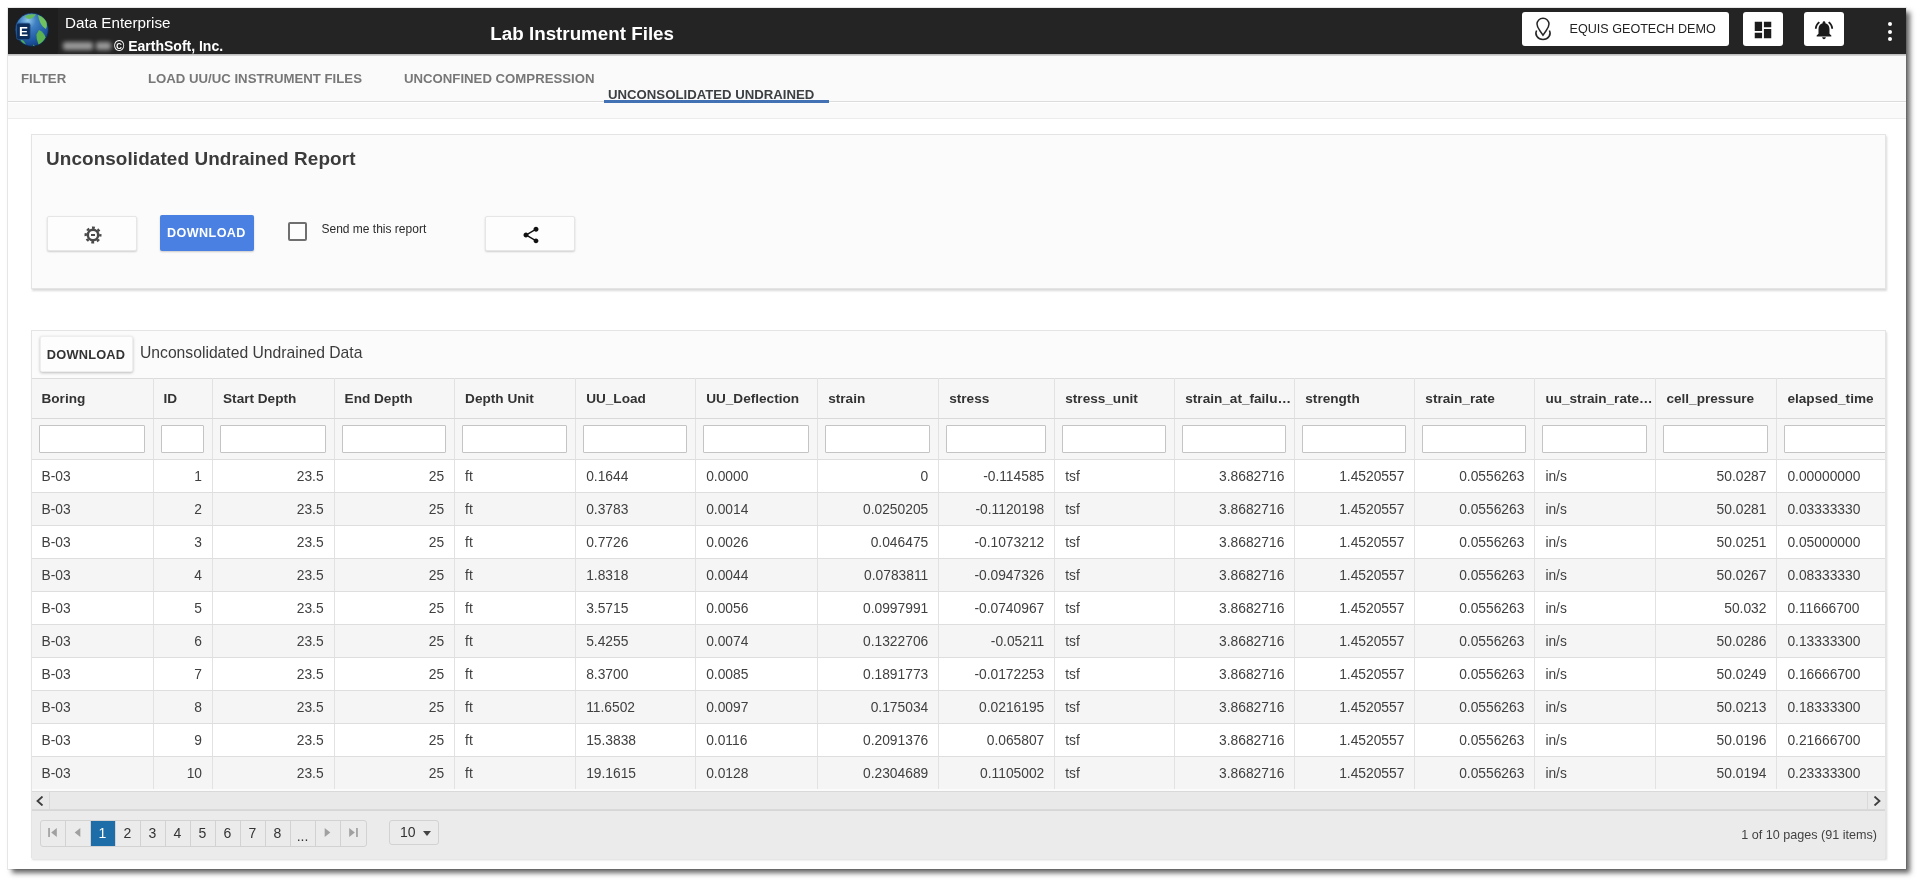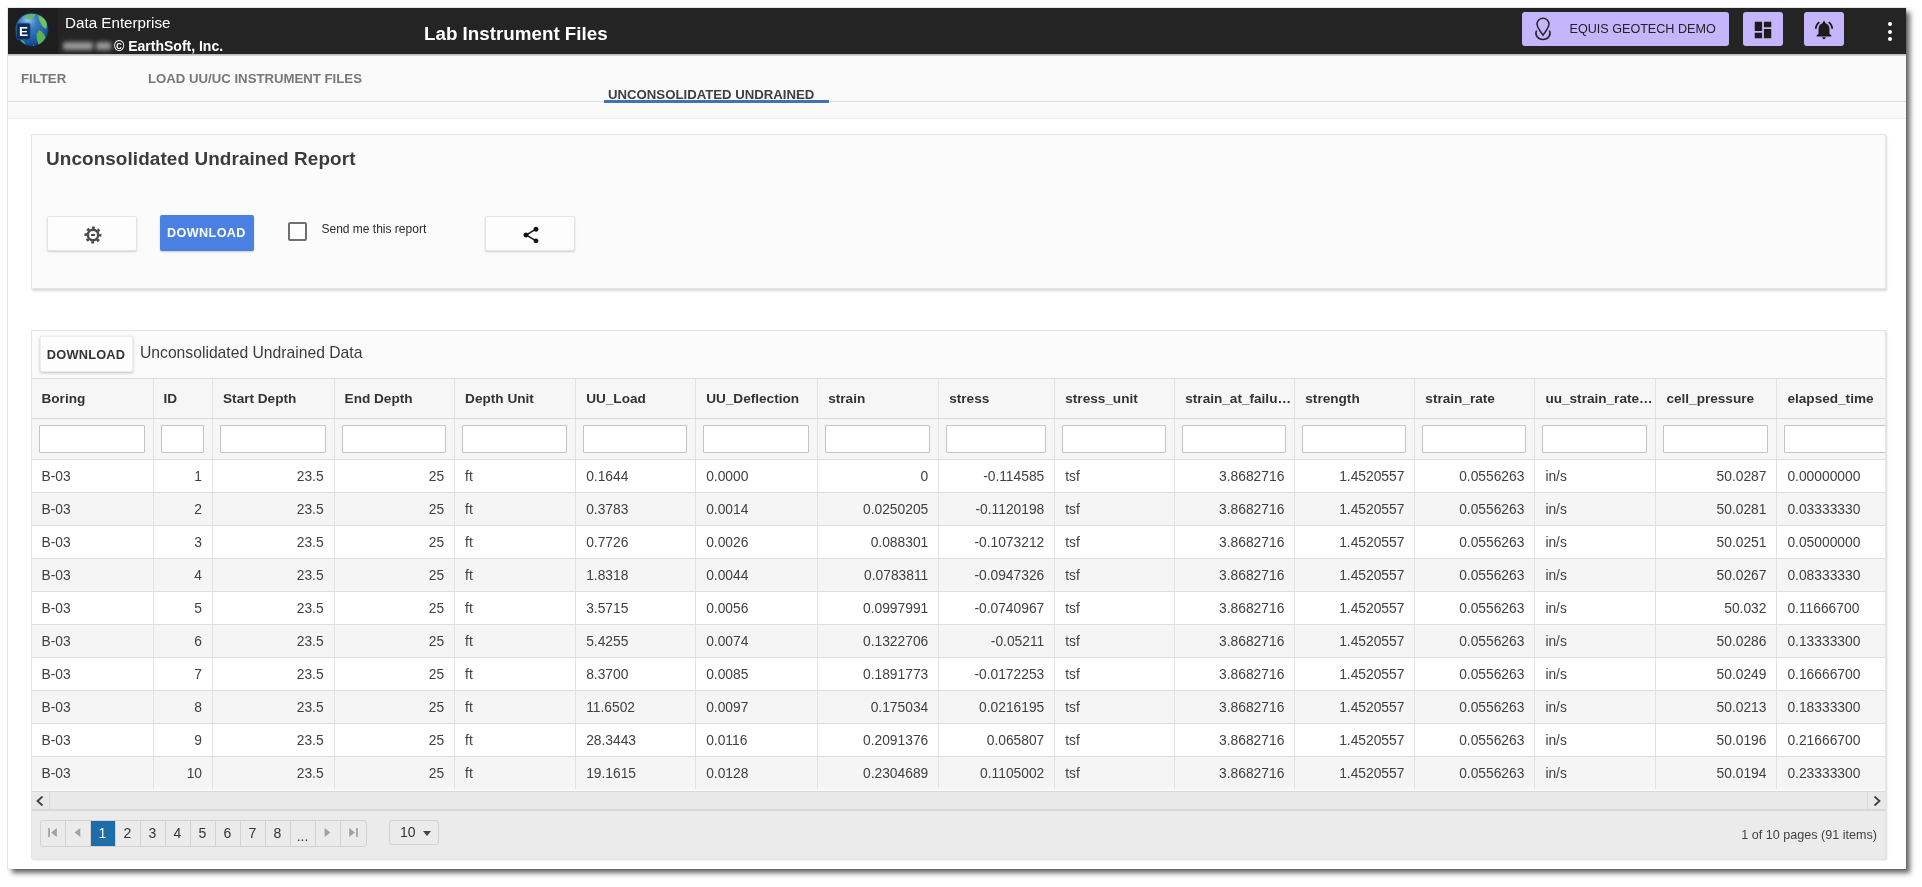"Lab Instrument Files" .apptitle { text-align: none -> right }
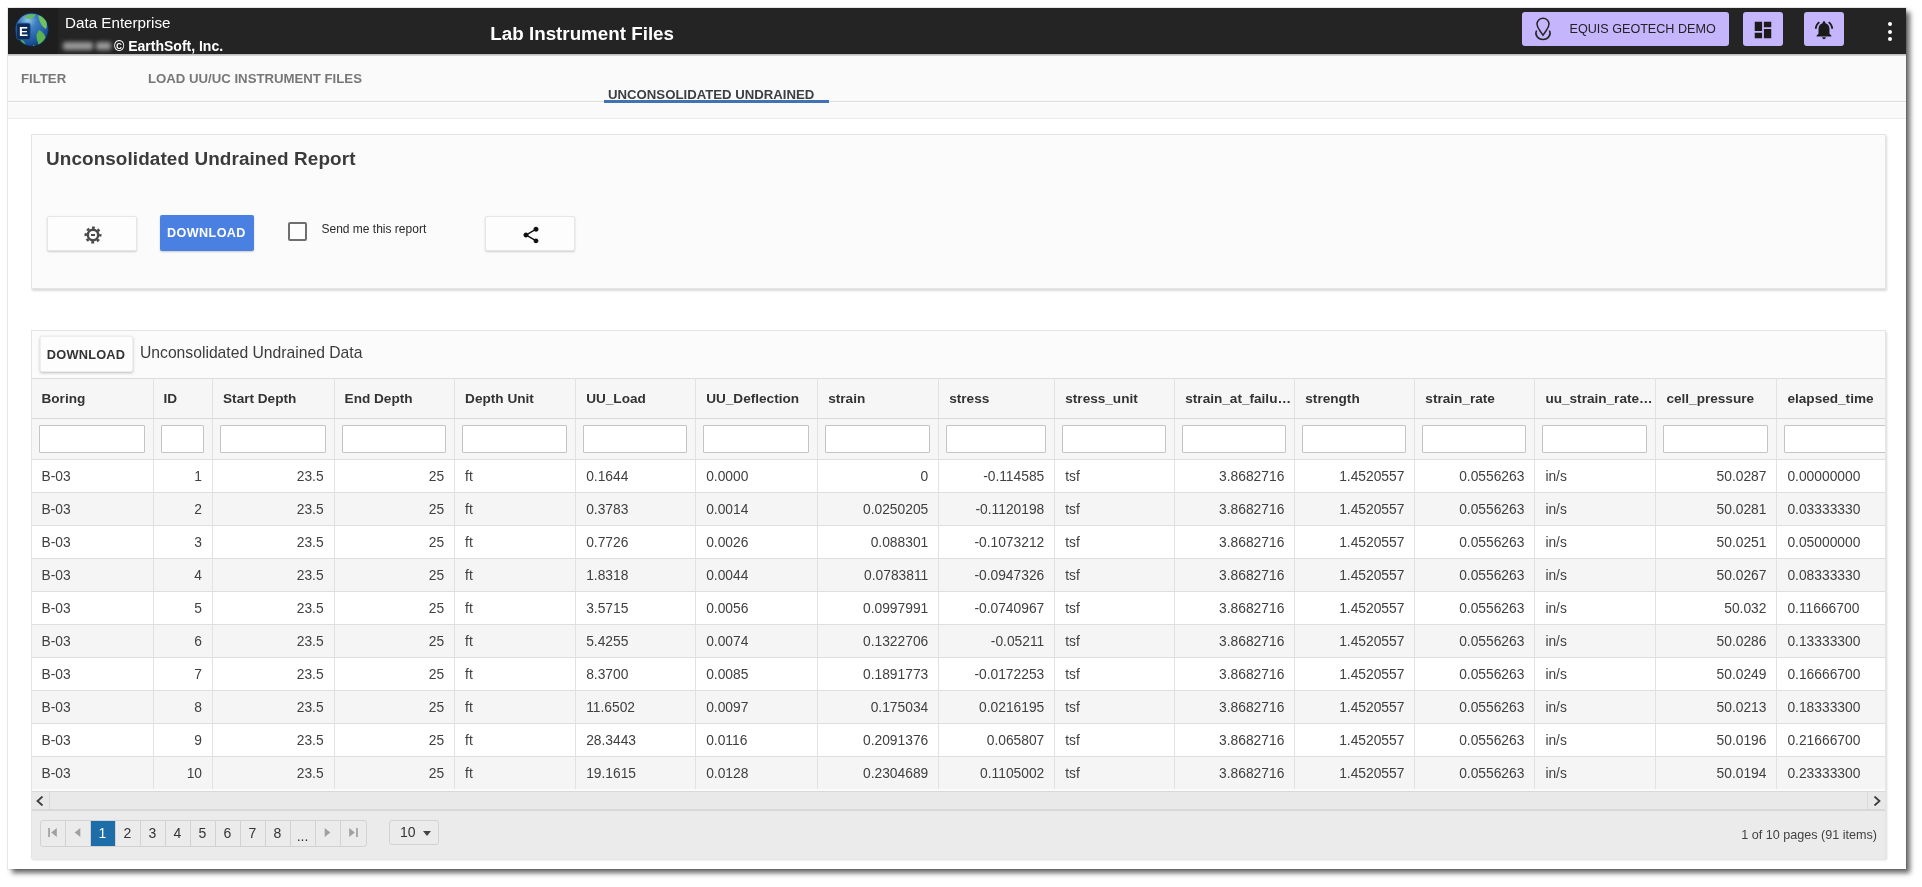"EQUIS GEOTECH DEMO" .hbtn { background: #c4b5fd -> #ffffff }
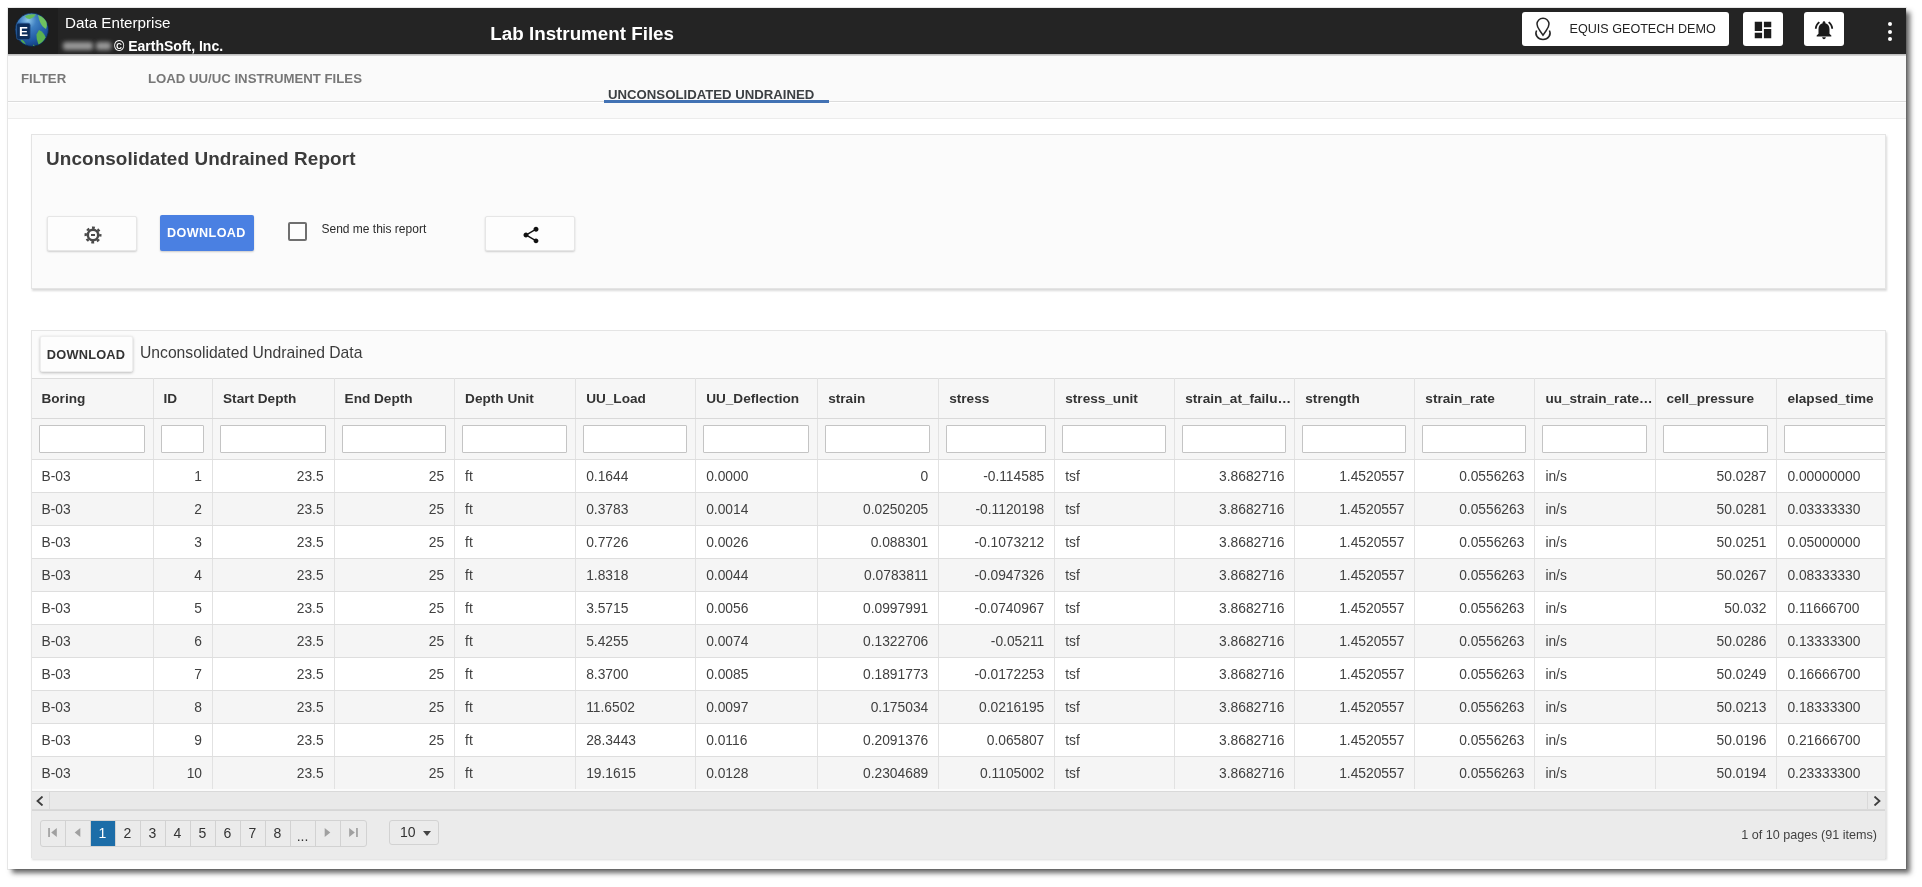"UNCONFINED COMPRESSION" div.tab { html: none -> <div>UNCONFINED COMPRESSION</div> }
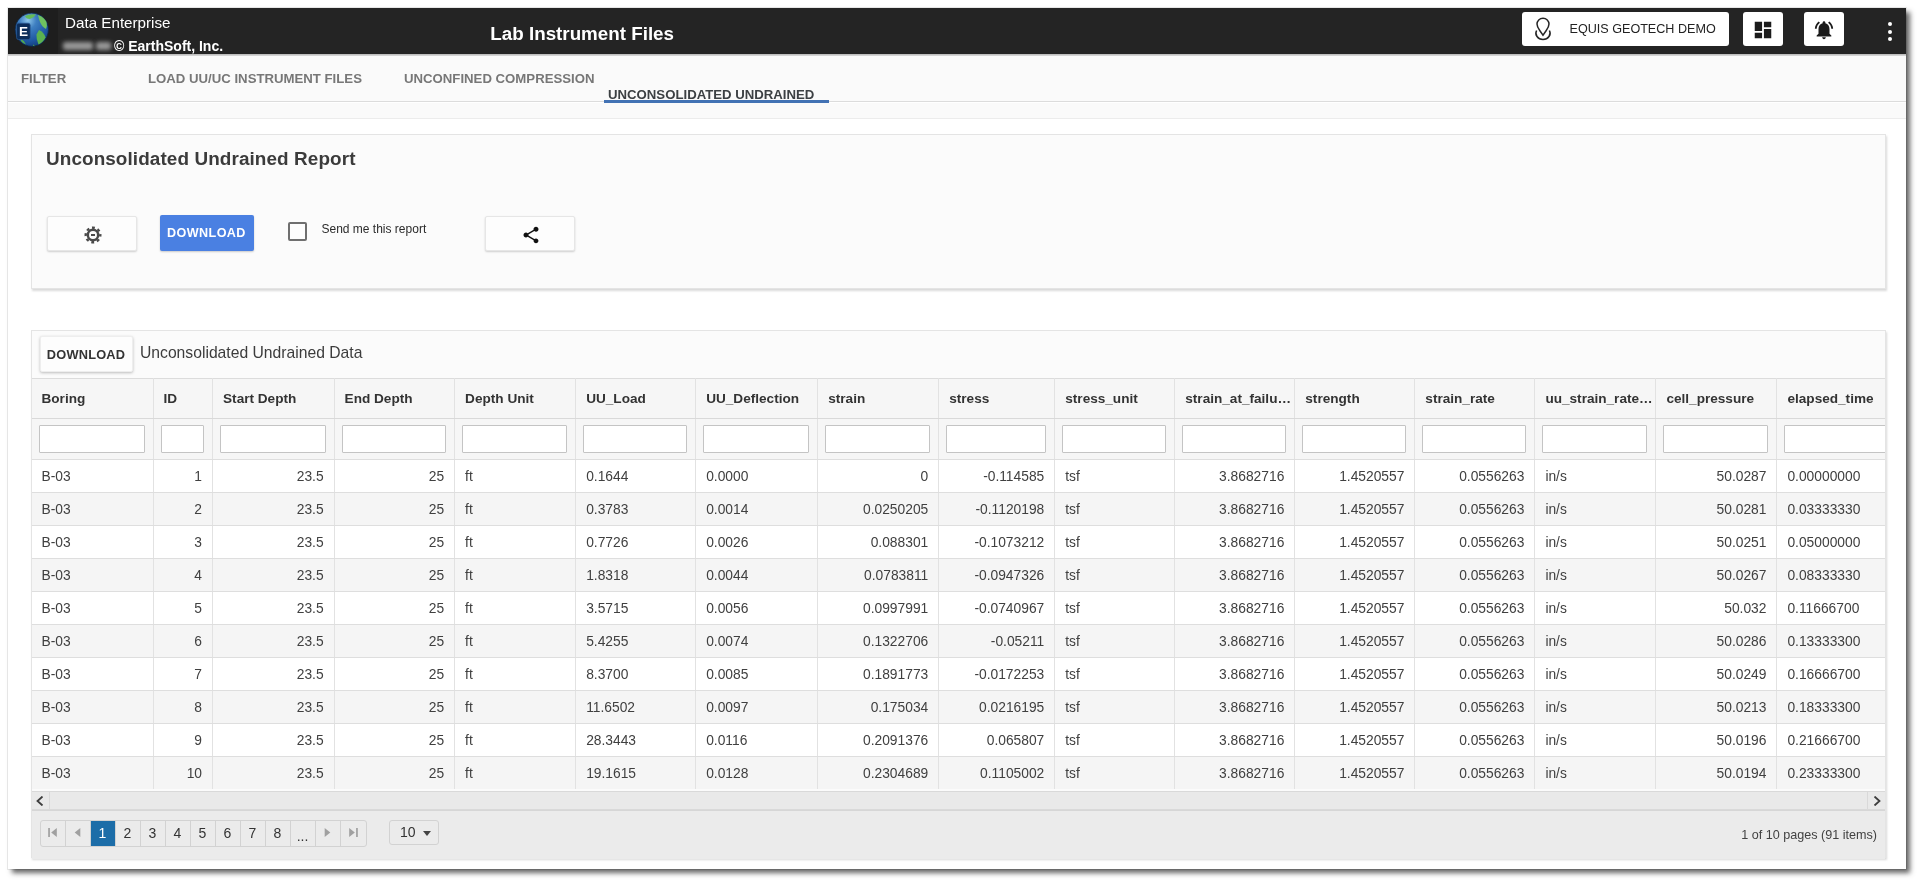"0.088301" td.r { text: 0.088301 -> 0.046475 }
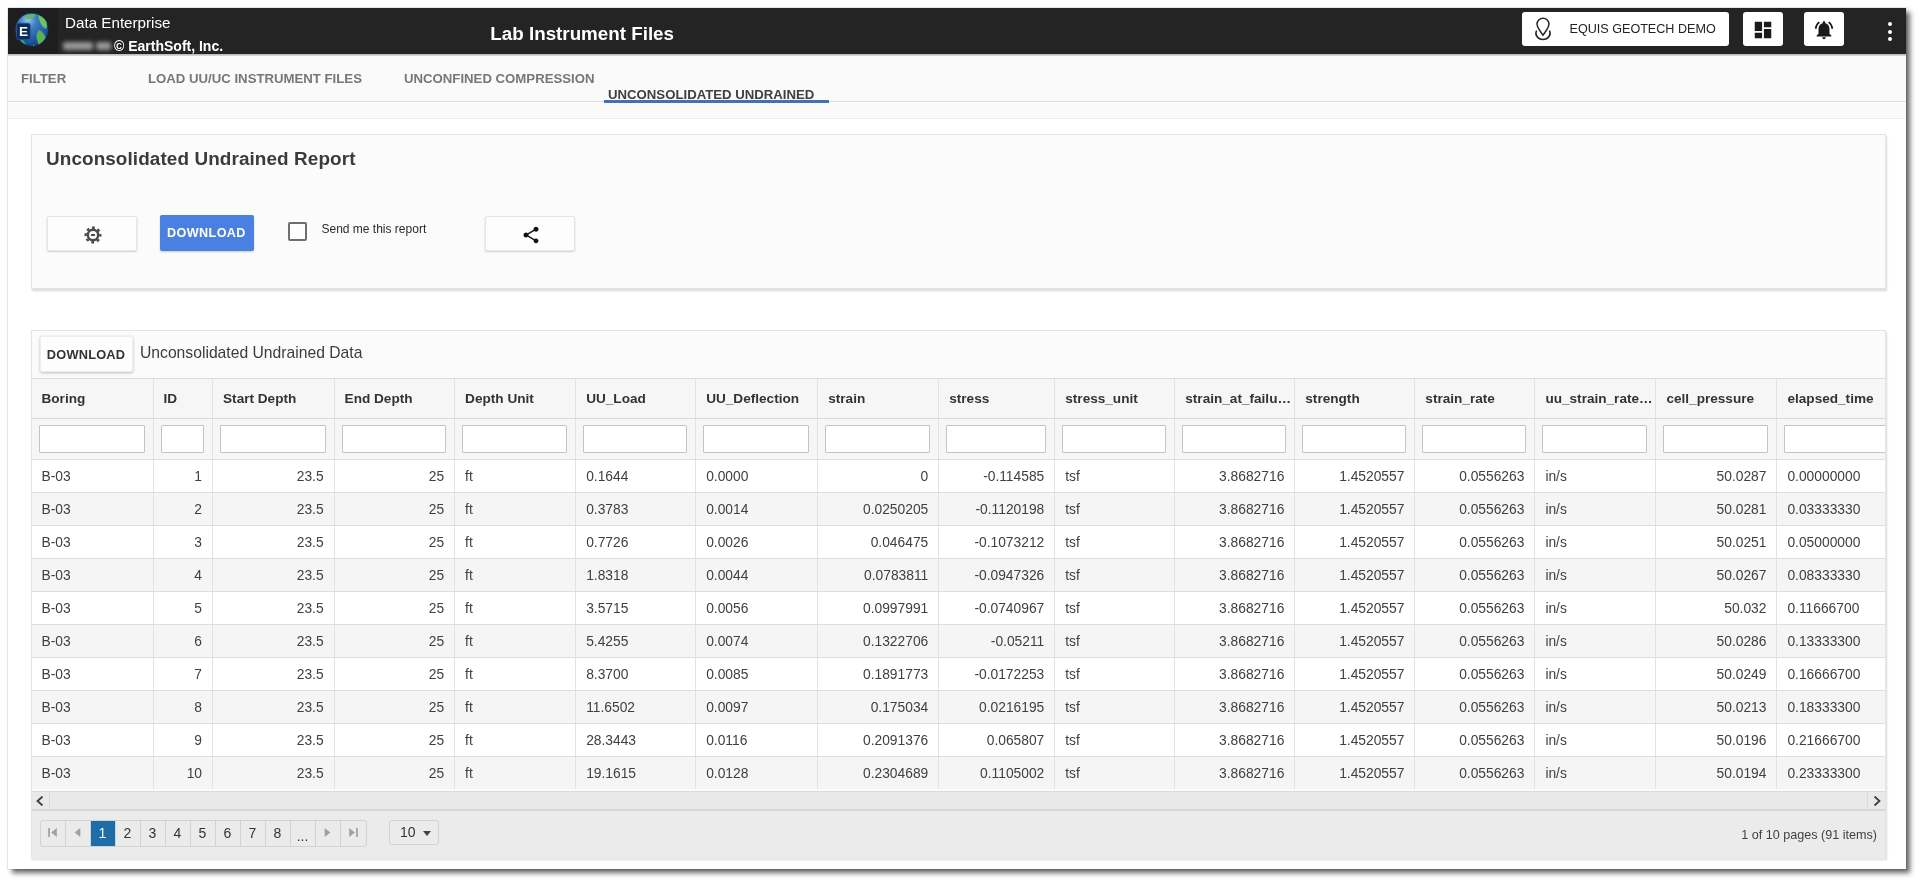"28.3443" td { text: 28.3443 -> 15.3838 }
